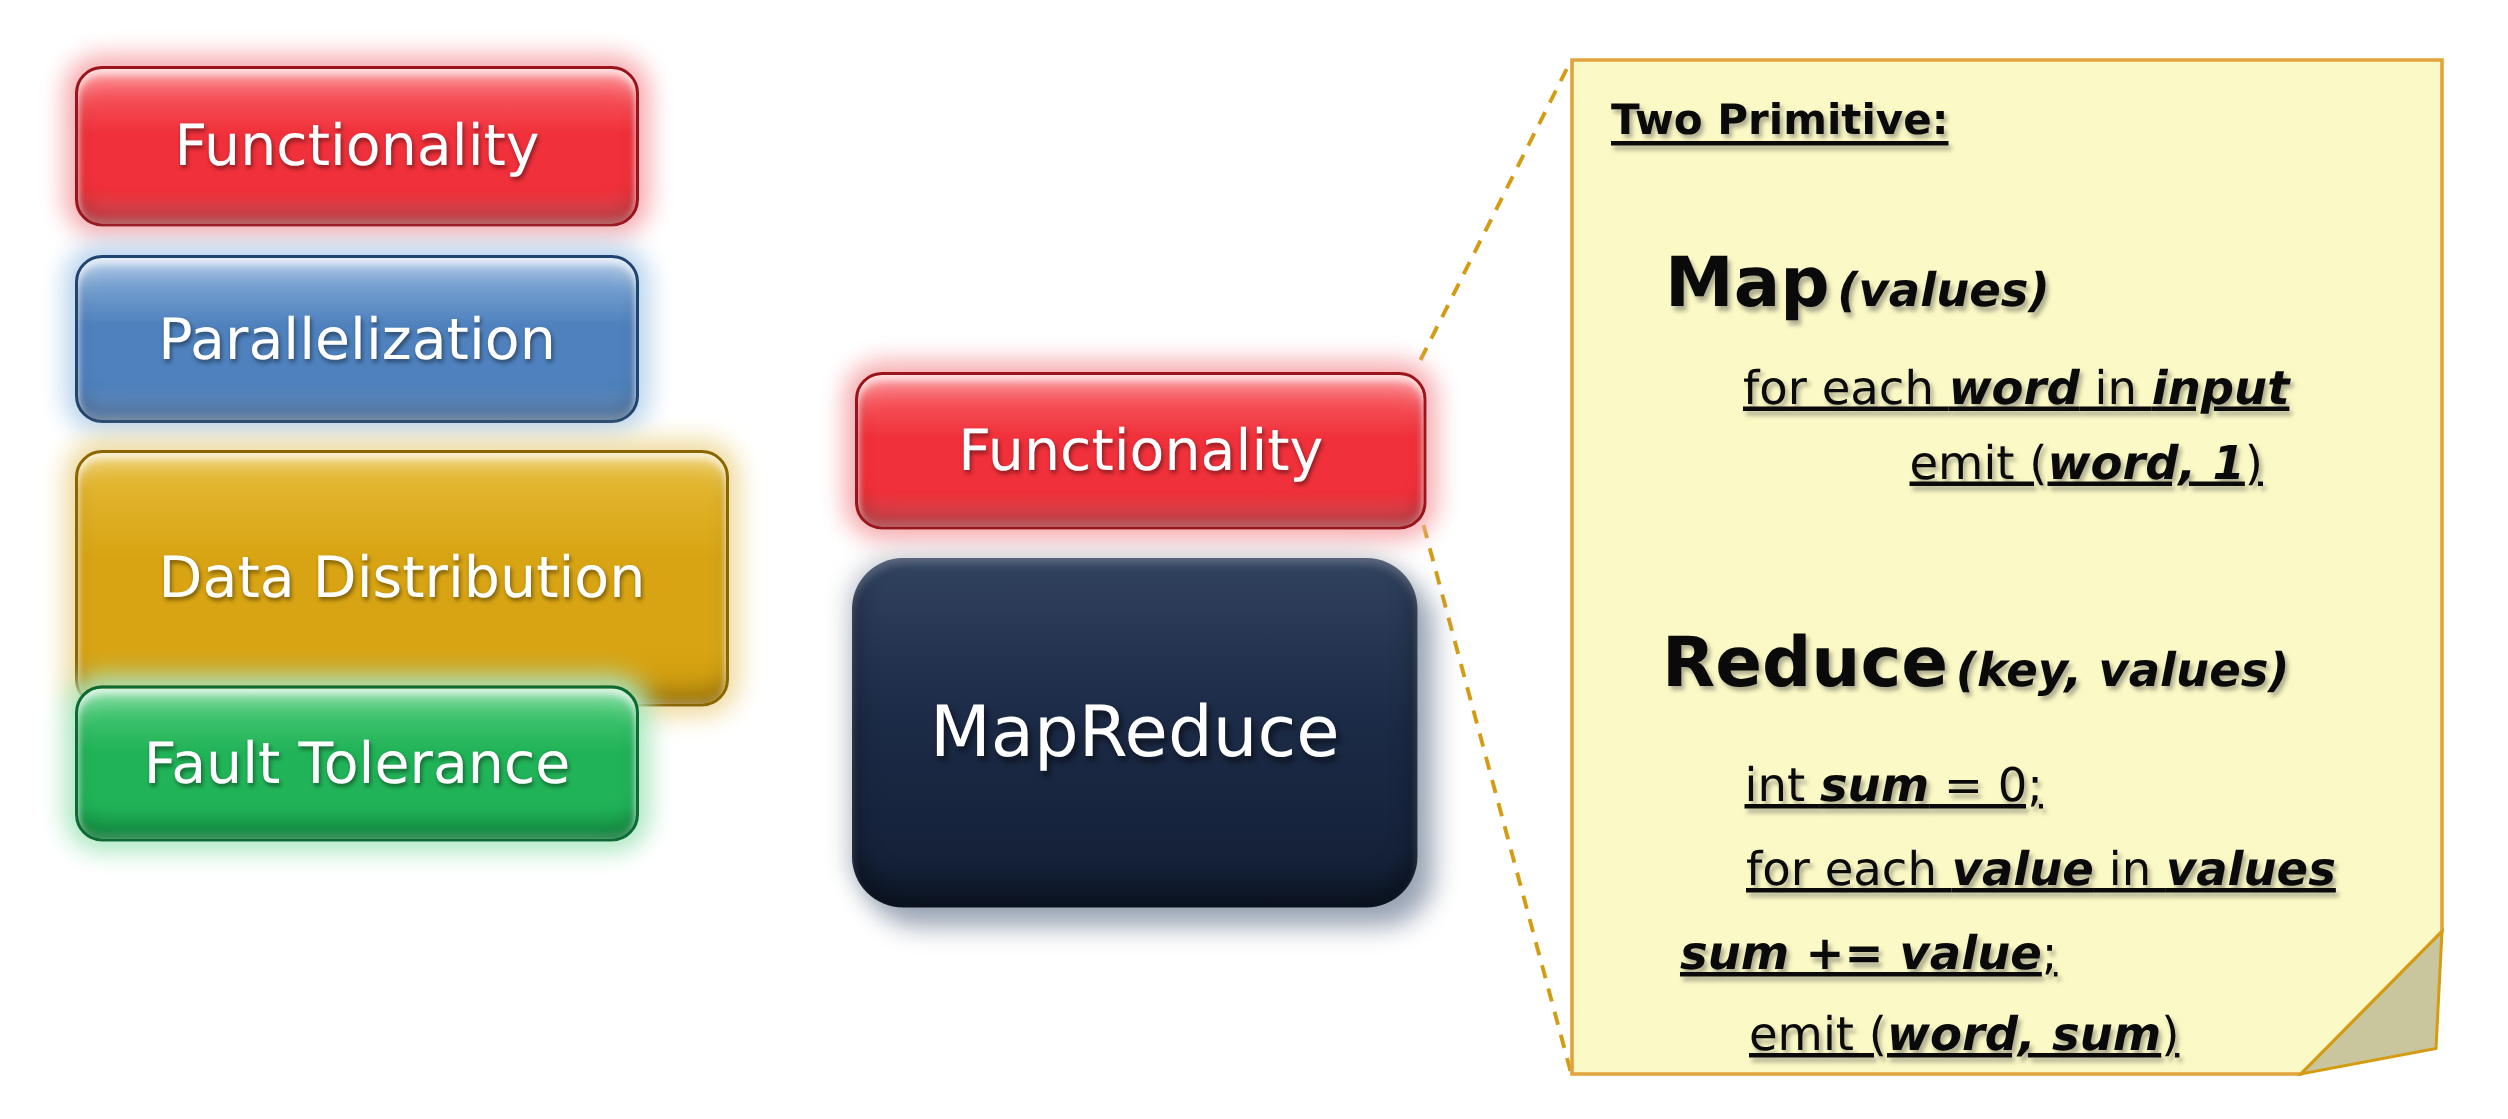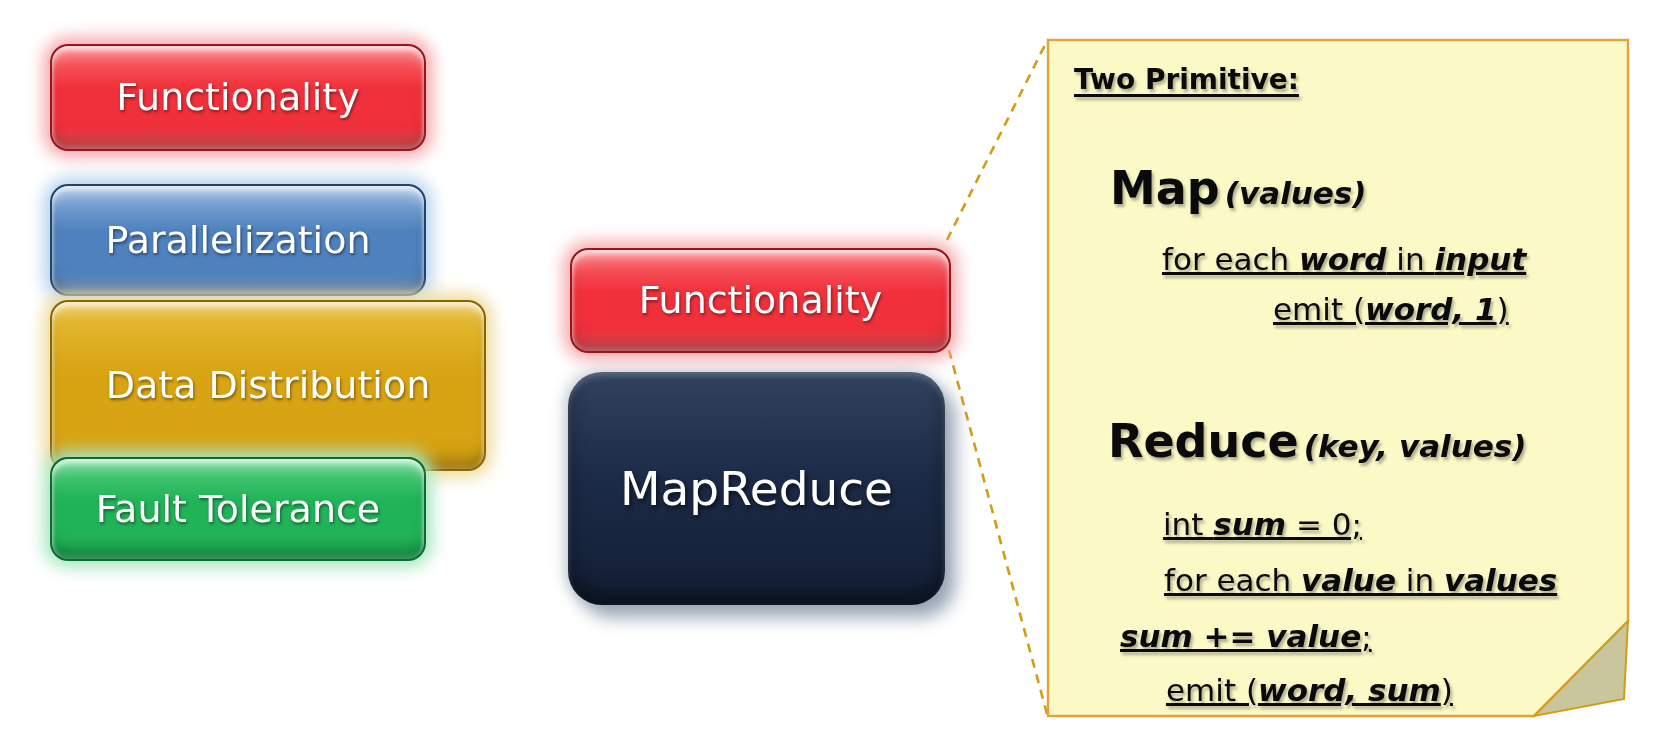"Parallelization" div.pill { top: 184px -> 170px }
